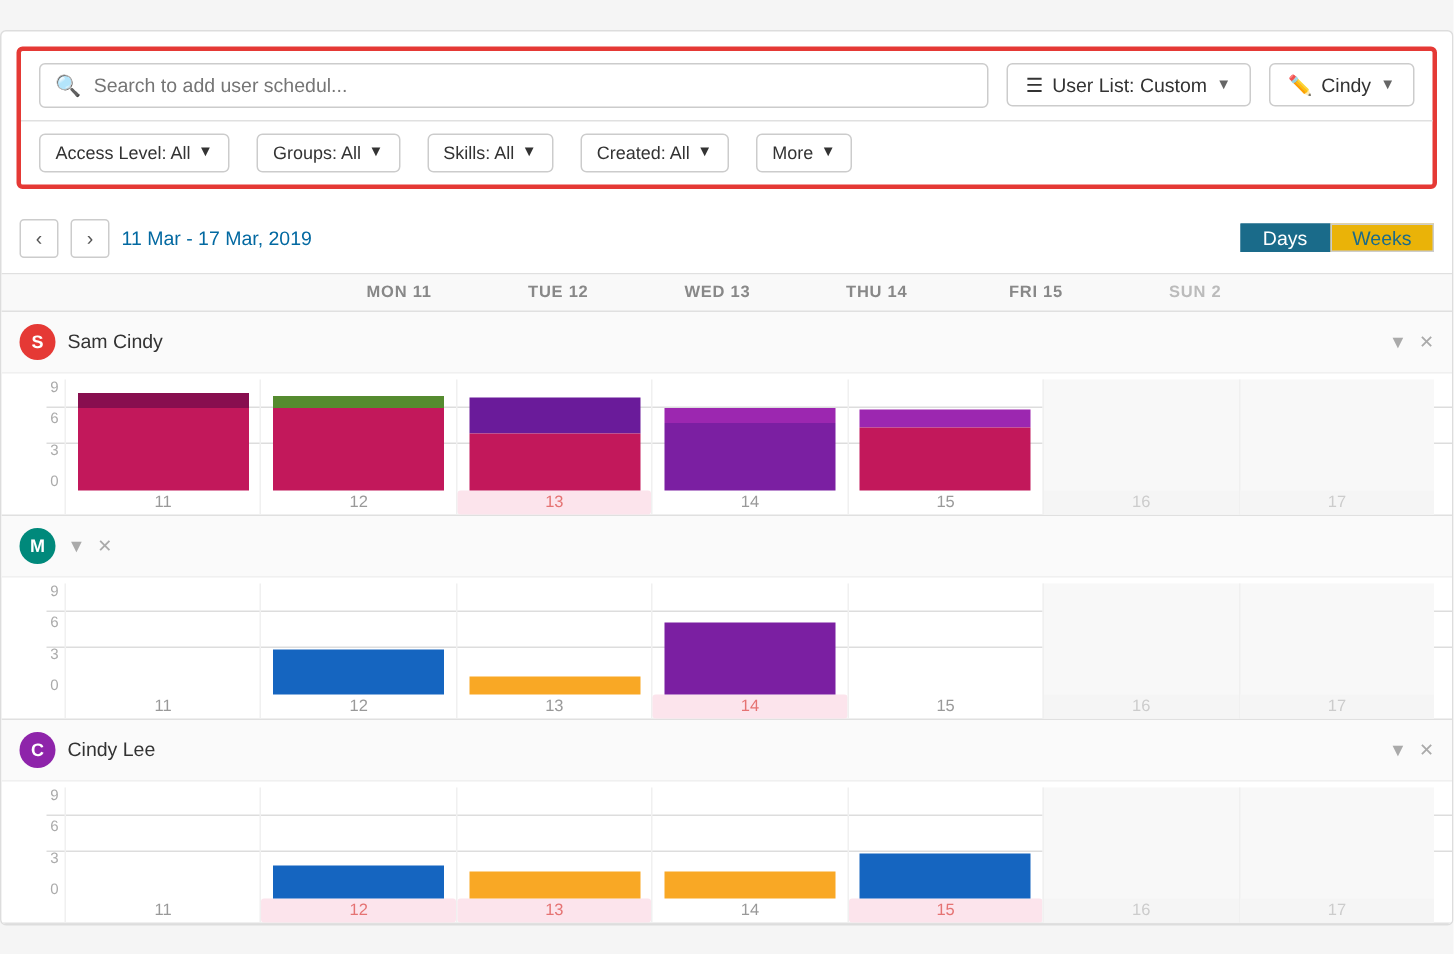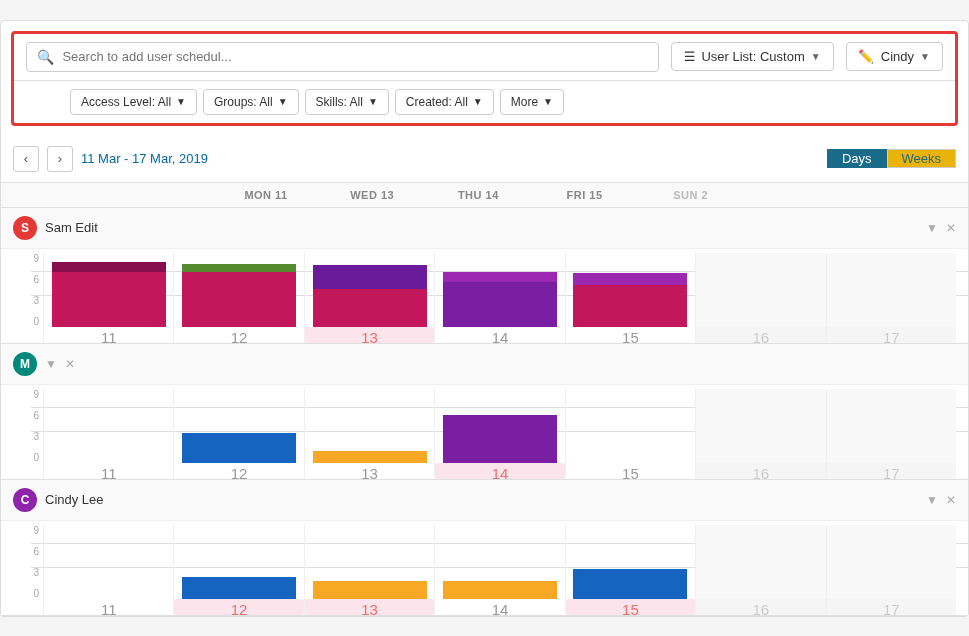"Access Level: All" .toolbar-filters { gap: 6px -> 18px; margin-left: 44px -> none }
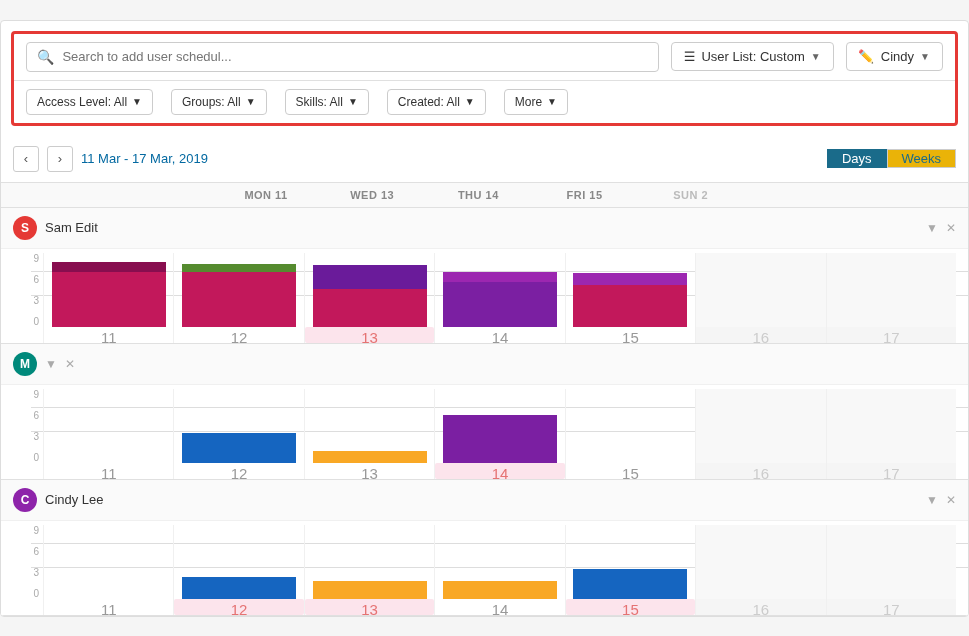"TUE 12" div.day-label { html: none -> <div>TUE 12</div> }
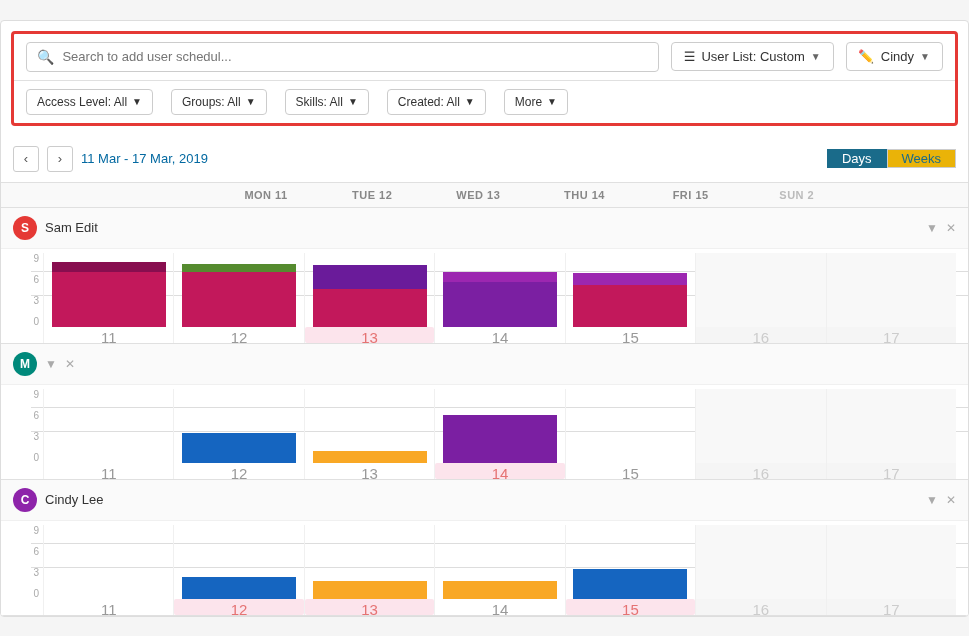"Sam Edit" div.user-name { text: Edit -> Cindy }
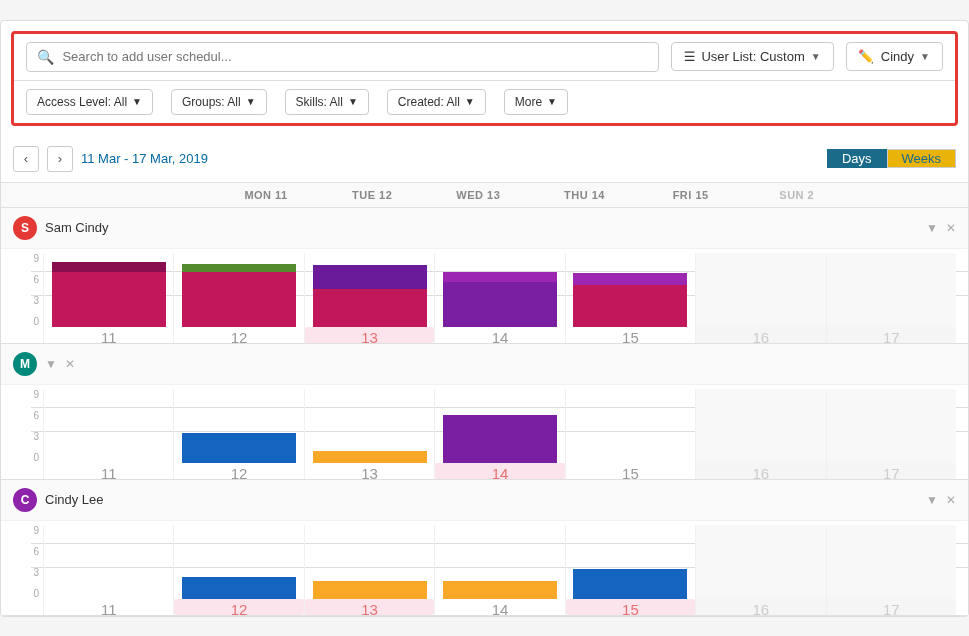"11" .x-label { font-size: 15px -> 11px }
